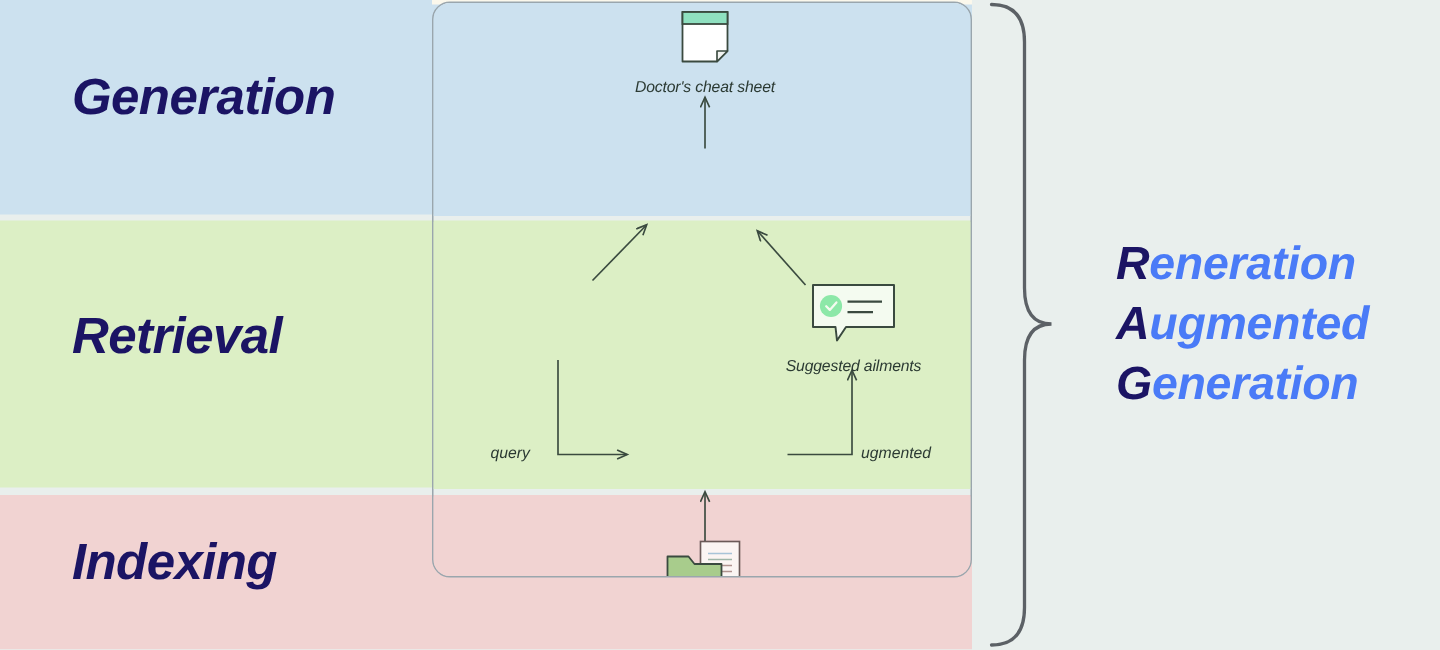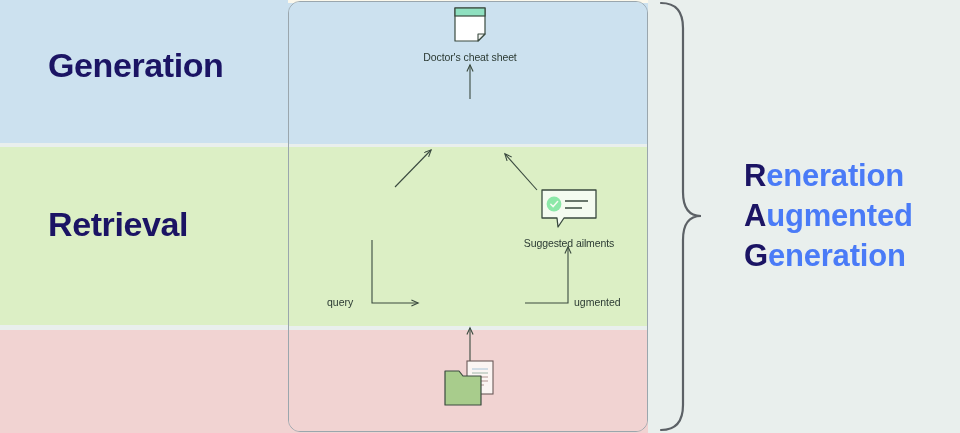"Generation" .stage { font-style: none -> italic }
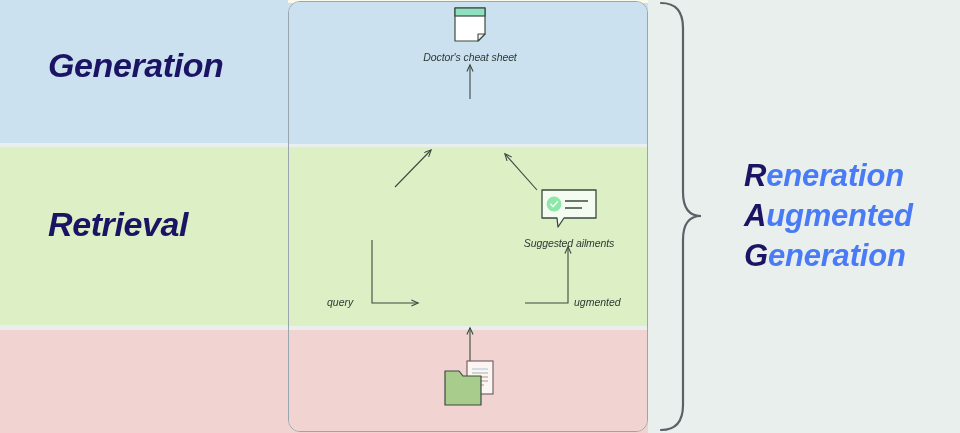"Doctor's cheat sheet" .panel { height: 431px -> 384px }
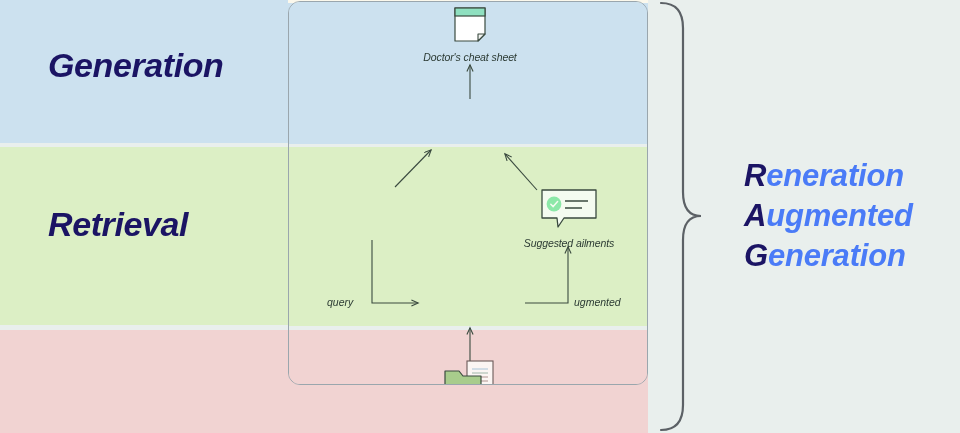"Indexing" div.band-label { html: none -> <div>Indexing</div> }
